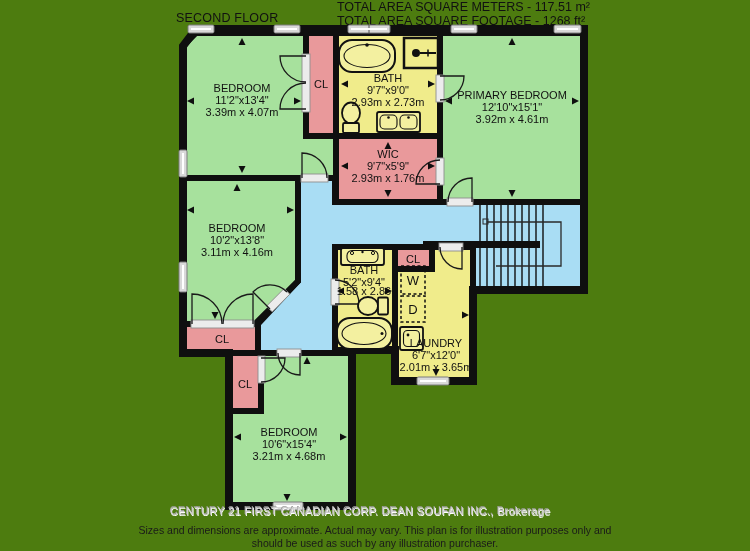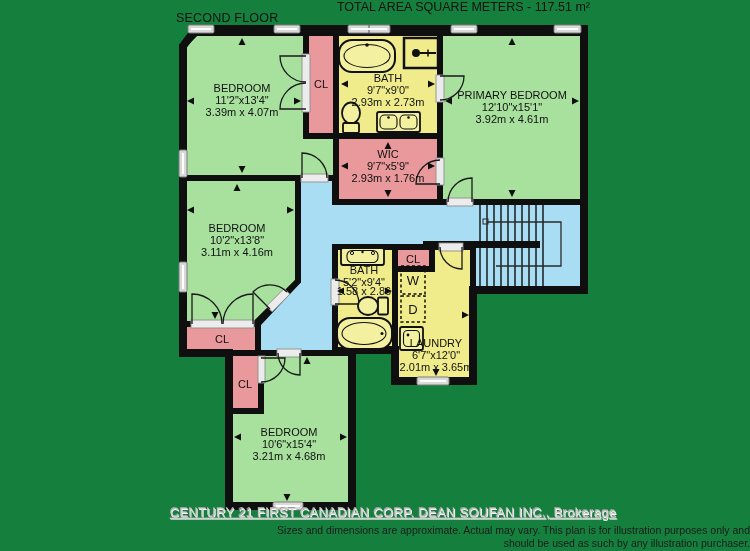"SECOND FLOOR" .canvas { background: #15803d -> #4d7c0f }
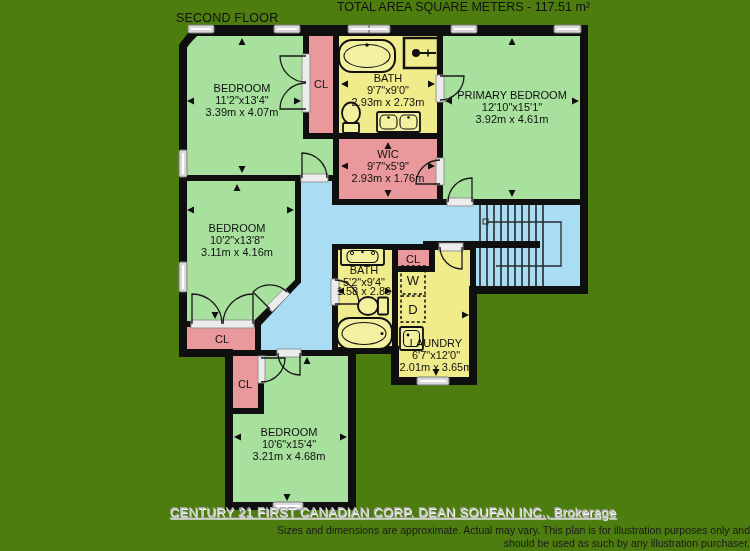"TOTAL AREA SQUARE FOOTAGE -" div { html: none -> <div>TOTAL AREA SQUARE FOOTAGE - 1268 ft²</div> }
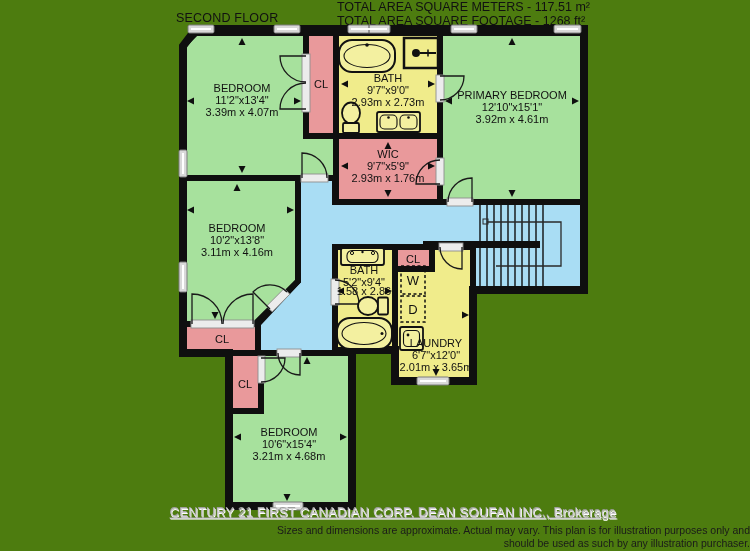"CENTURY 21 FIRST CANADIAN CORP." .watermark { font-size: 13px -> 11px; text-decoration: underline -> none }
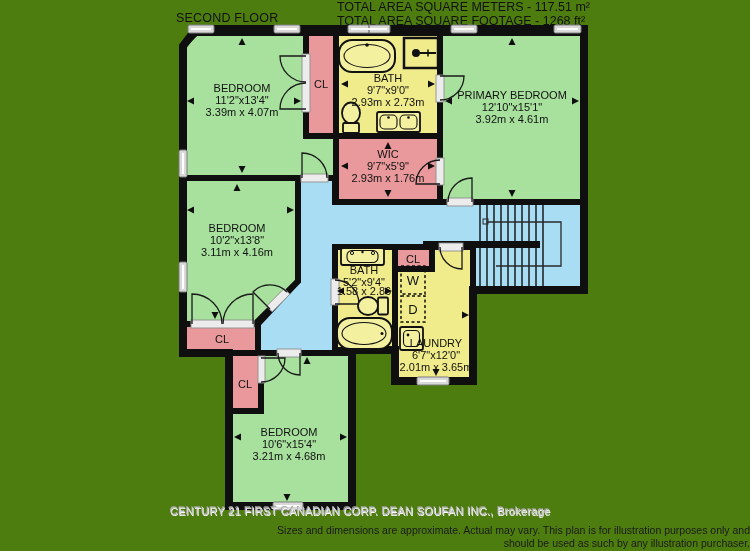"Sizes and dimensions are approximate." .disclaimer { text-align: right -> center }
